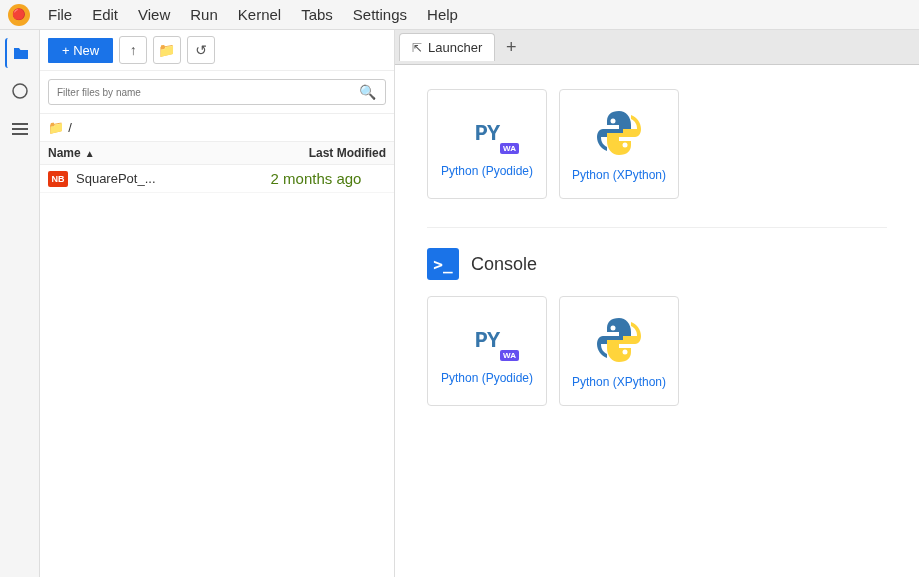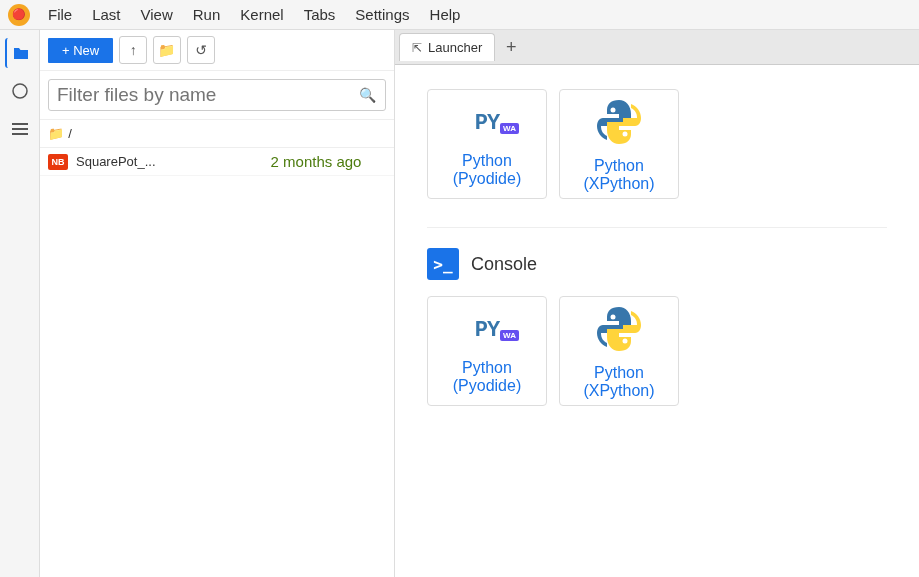"Last" div.menubar-item { text: Last -> Edit }
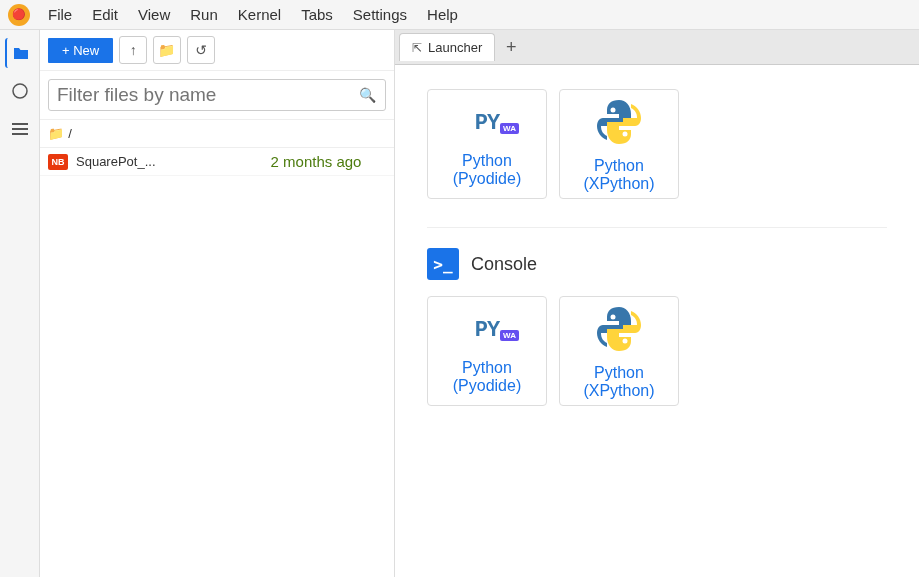"Filter files by name" .filter-input { font-size: 19px -> 10px }
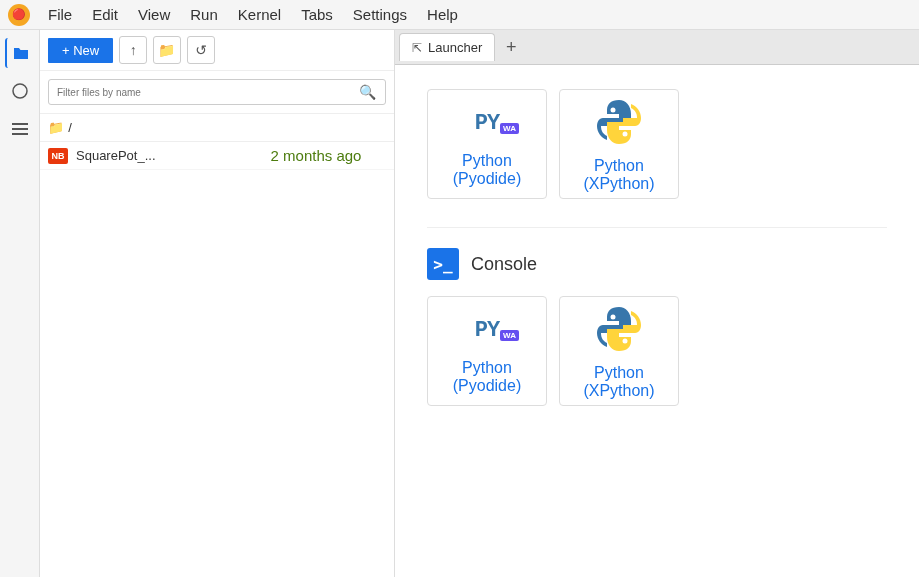"Name" div.file-list-header { html: none -> <div> <div> <span>Name</span> <span>▲</span> </div> <div>Last Modified</div> </div> }
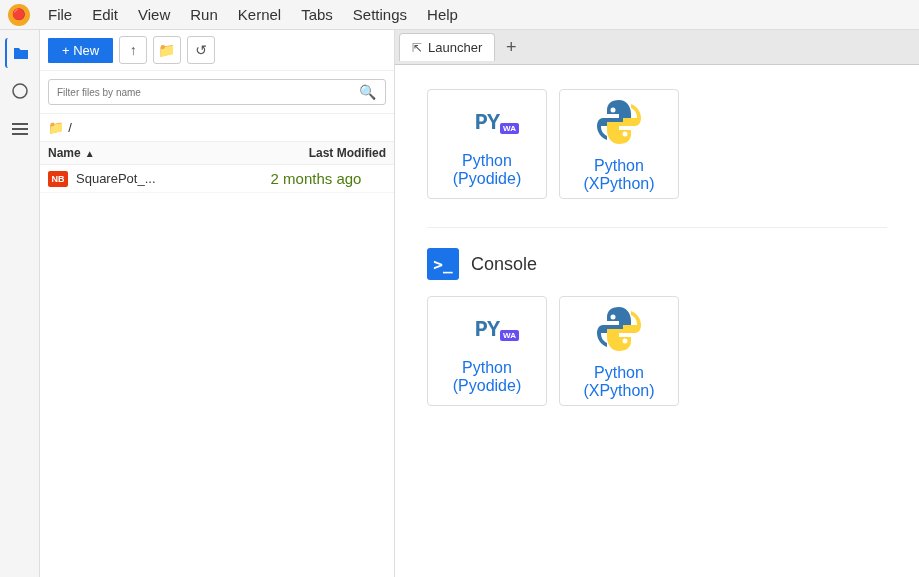"WA" .wa-badge { bottom: 12px -> 4px }
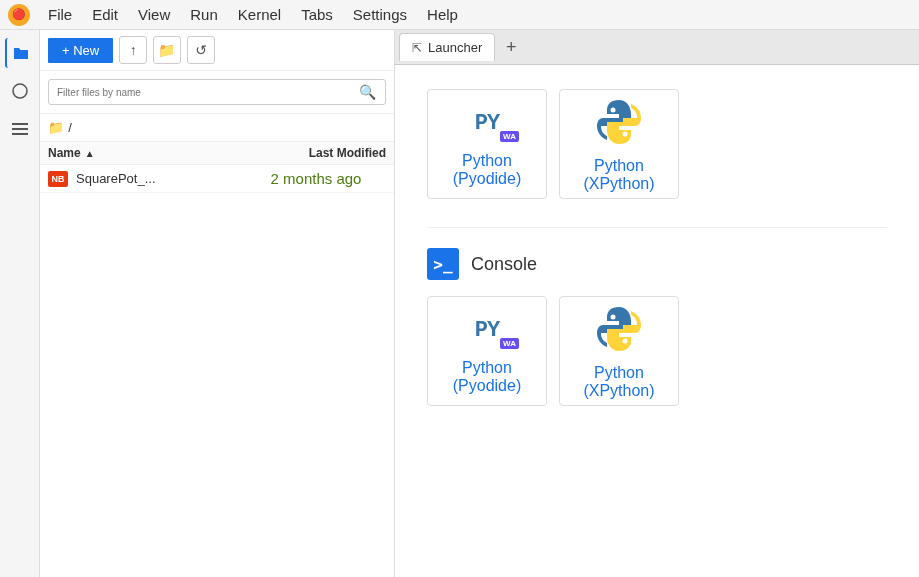"Python (Pyodide)" .kernel-card-label { font-size: 16px -> 12px }
